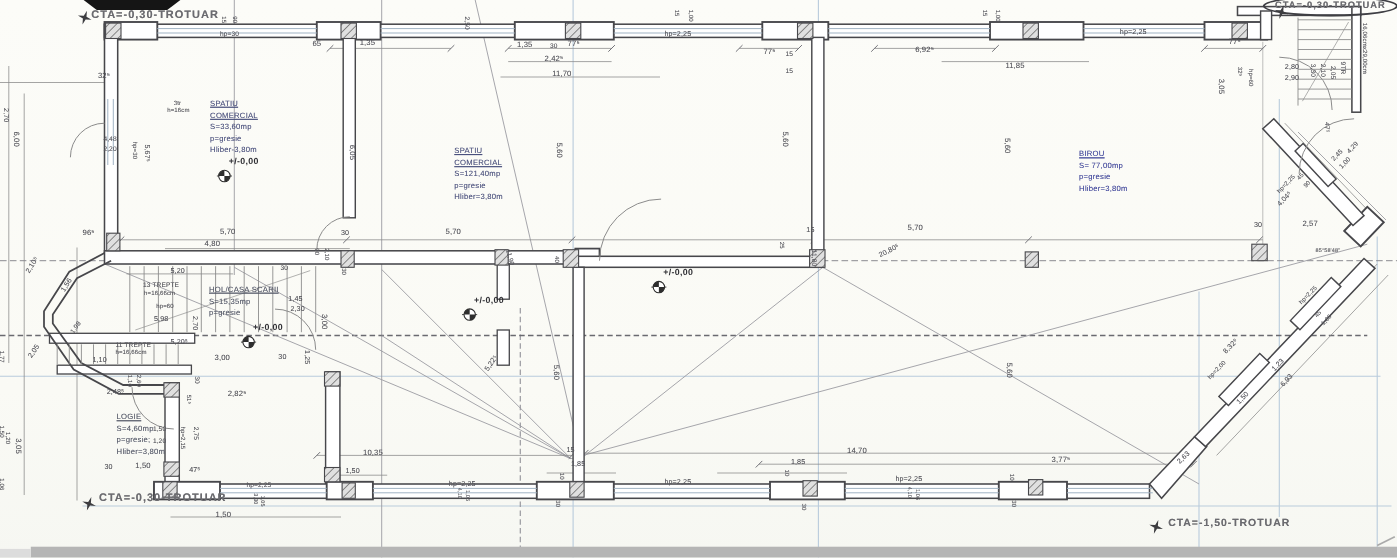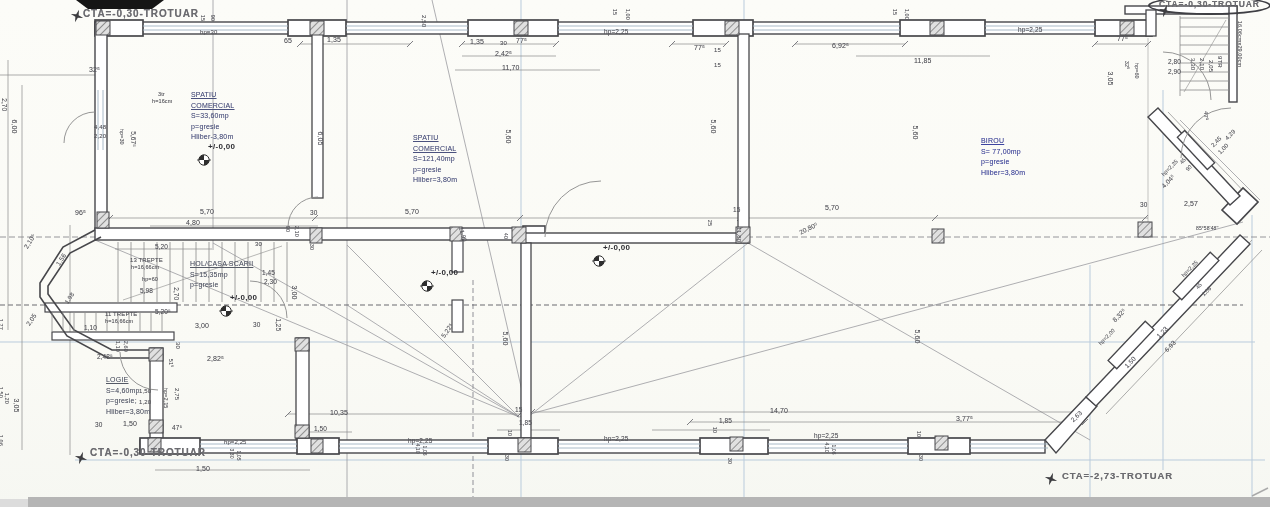"CTA=-2,73-TROTUAR" span.cta { text: -2,73-TROTUAR -> -1,50-TROTUAR }
